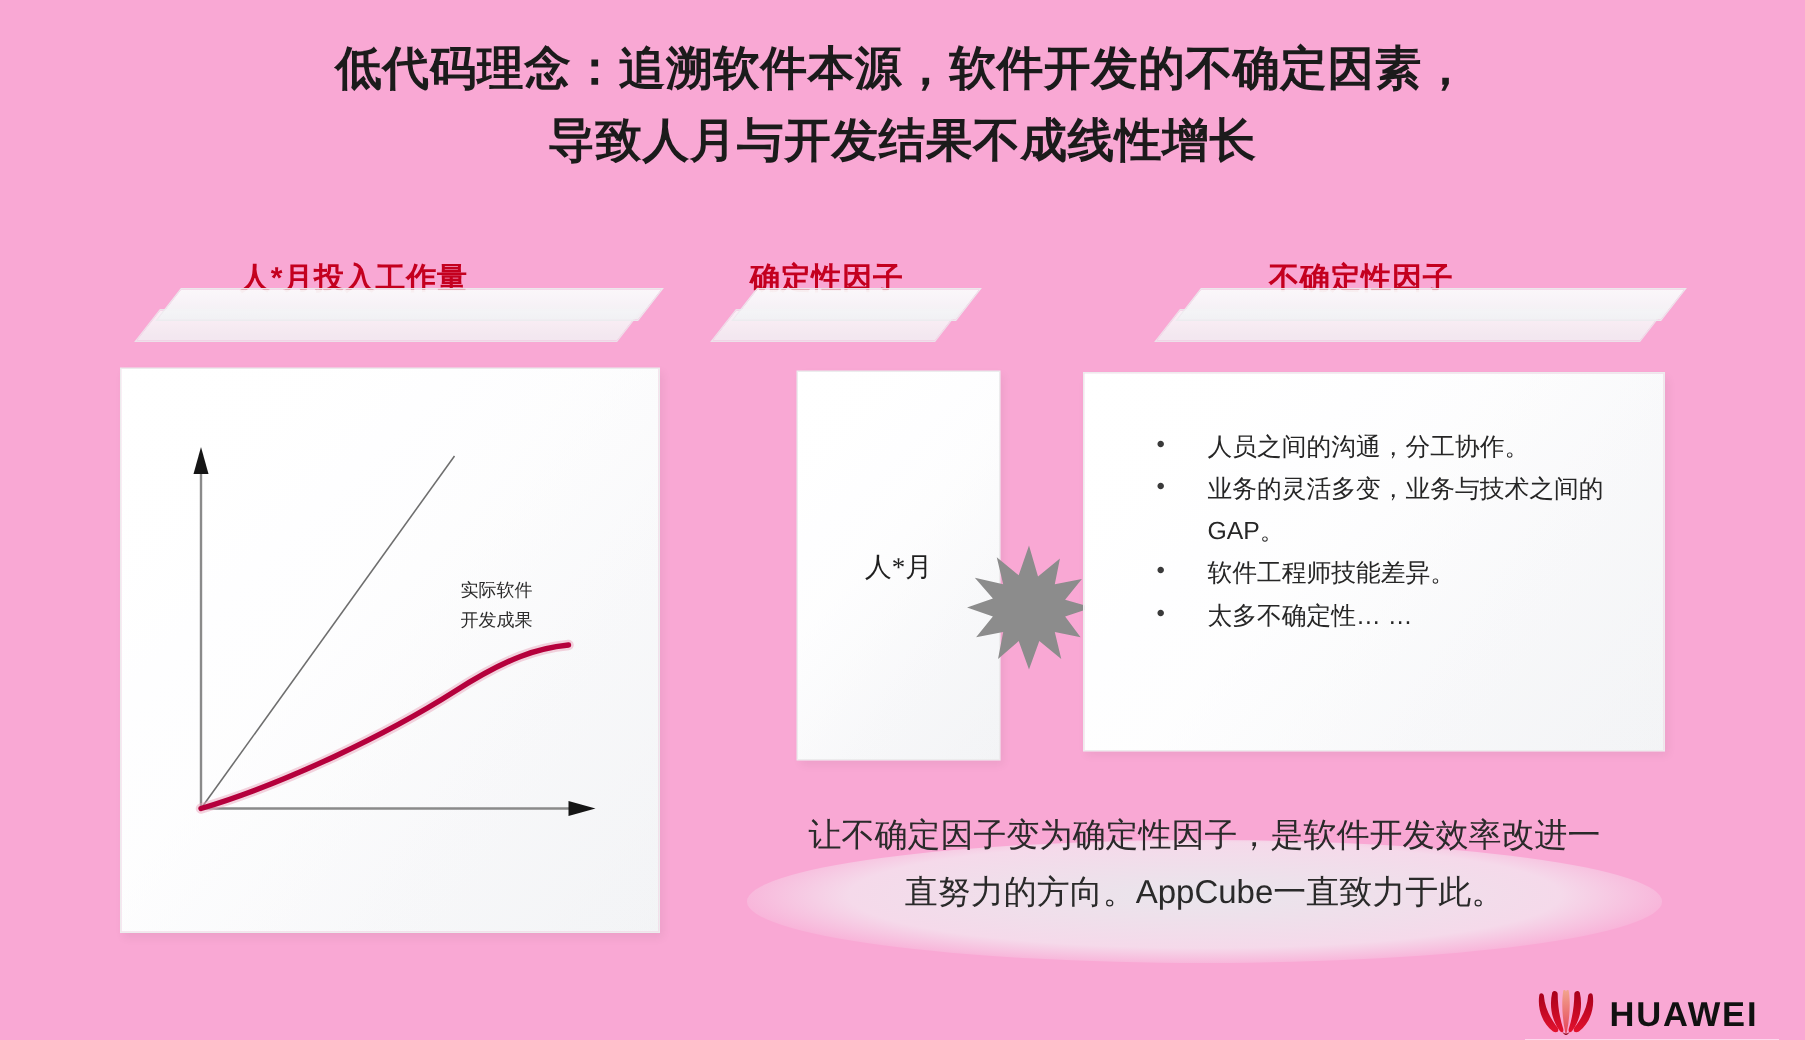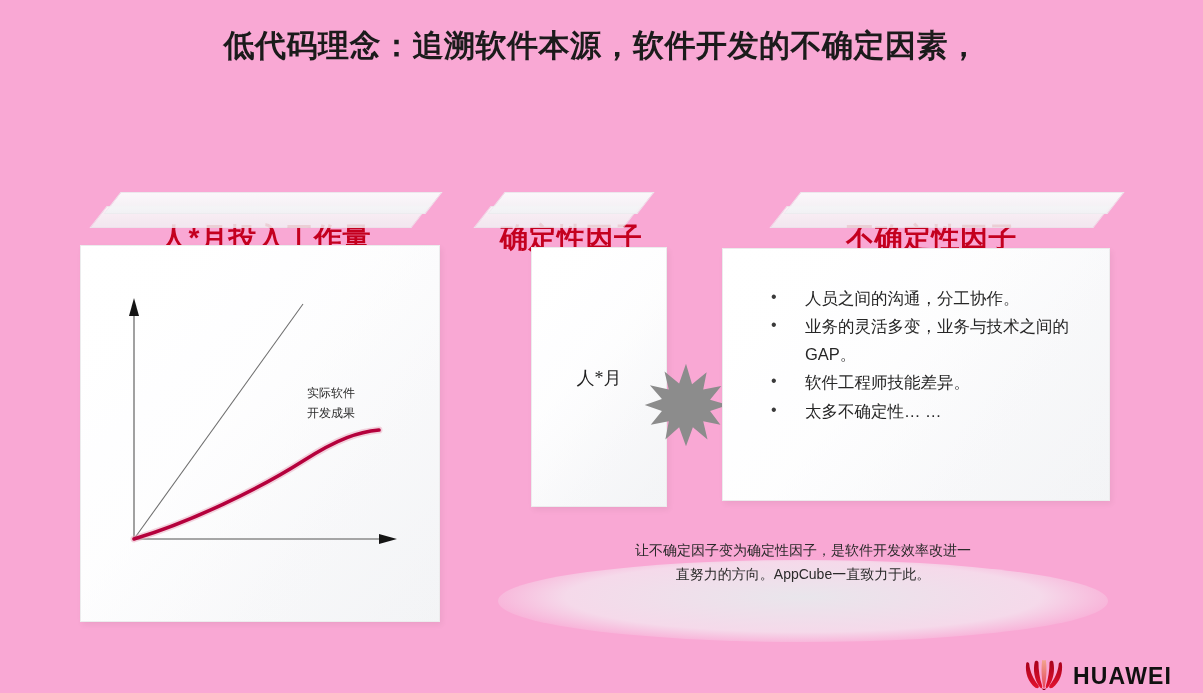"导致人月与开发结果不成线性增长" span.line { html: none -> <span>导致人月与开发结果不成线性增长</span> }
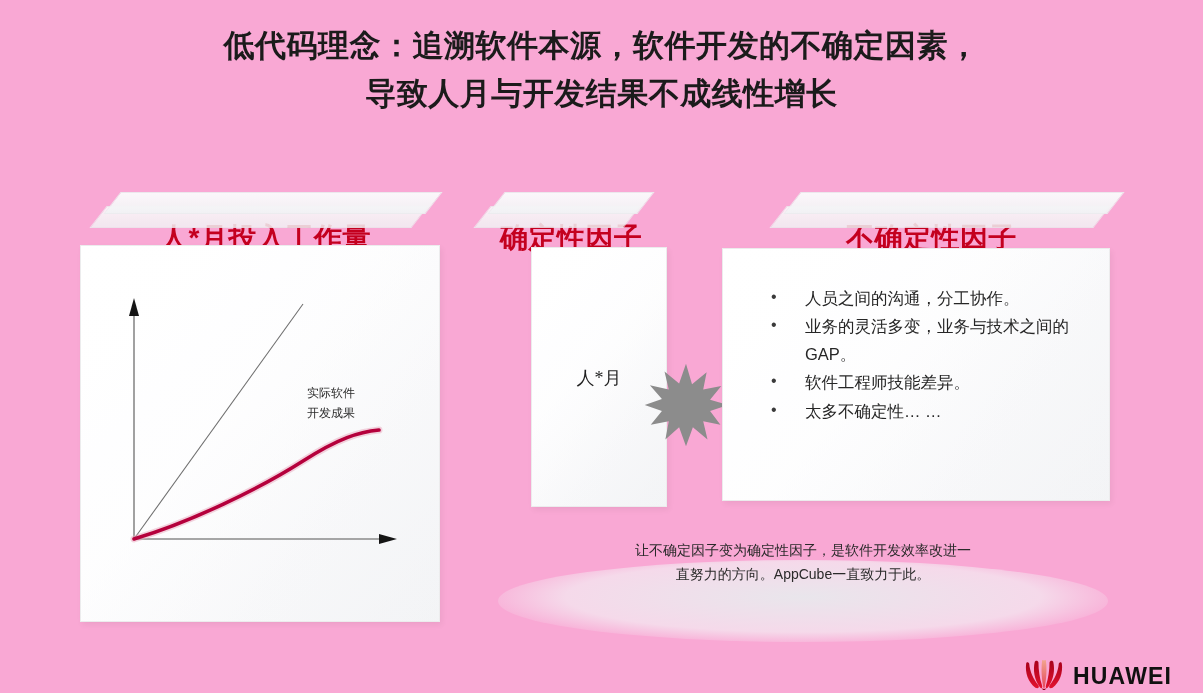"人*月投入工作量" .section-heading { font-size: 28px -> 20px; margin-top: 47px -> none }
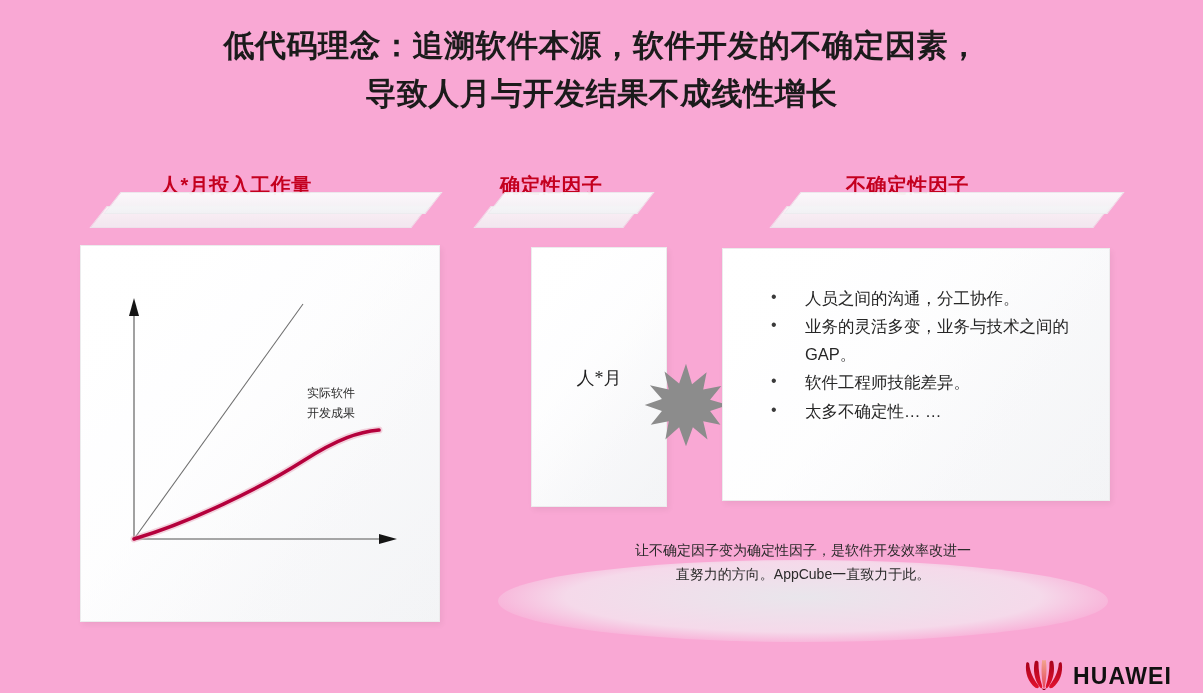"让不确定因子变为确定性因子，是软件开发效率改进一" .caption { font-size: 14px -> 22px }
